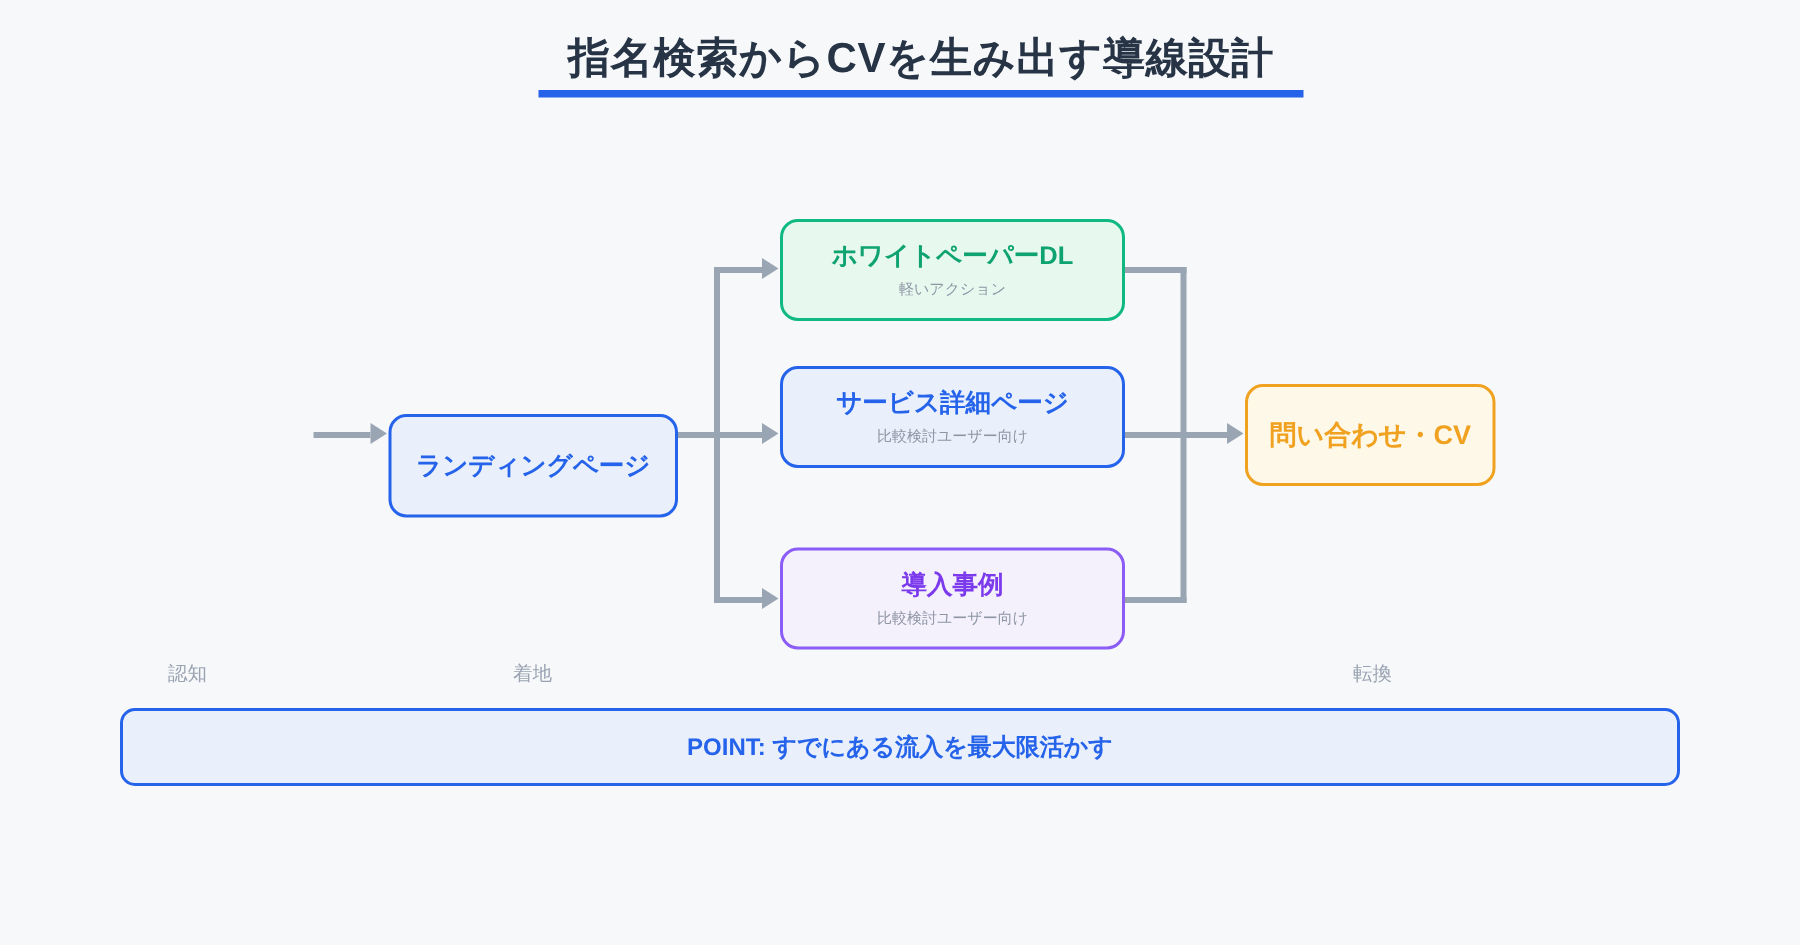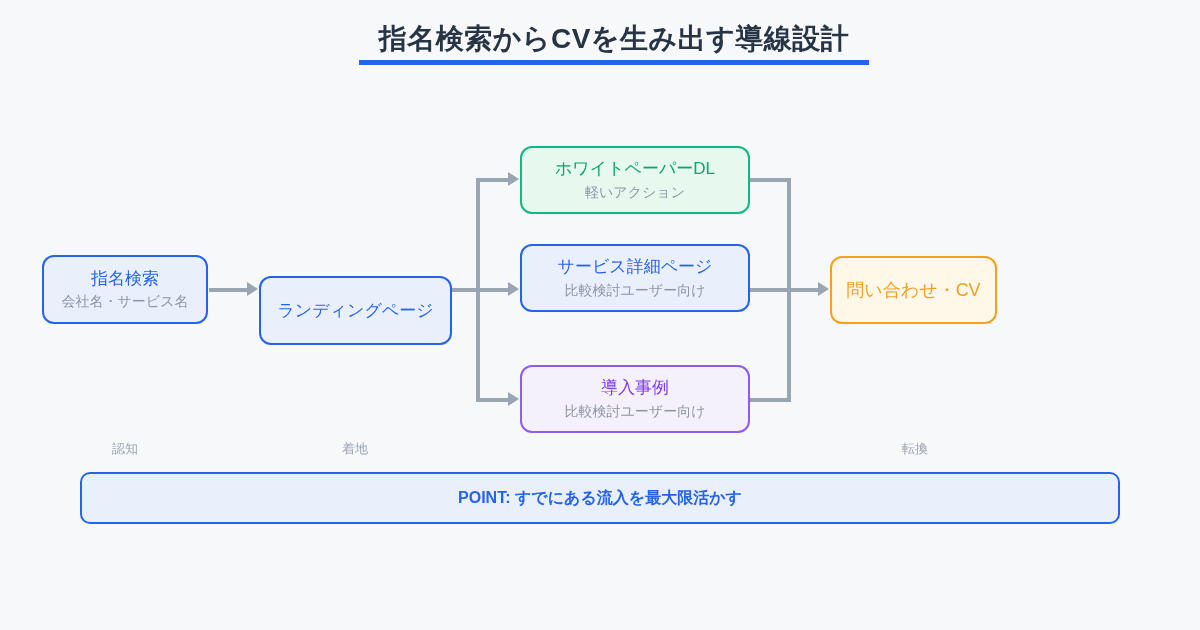"ホワイトペーパーDL" .node-title { font-weight: 400 -> 700 }
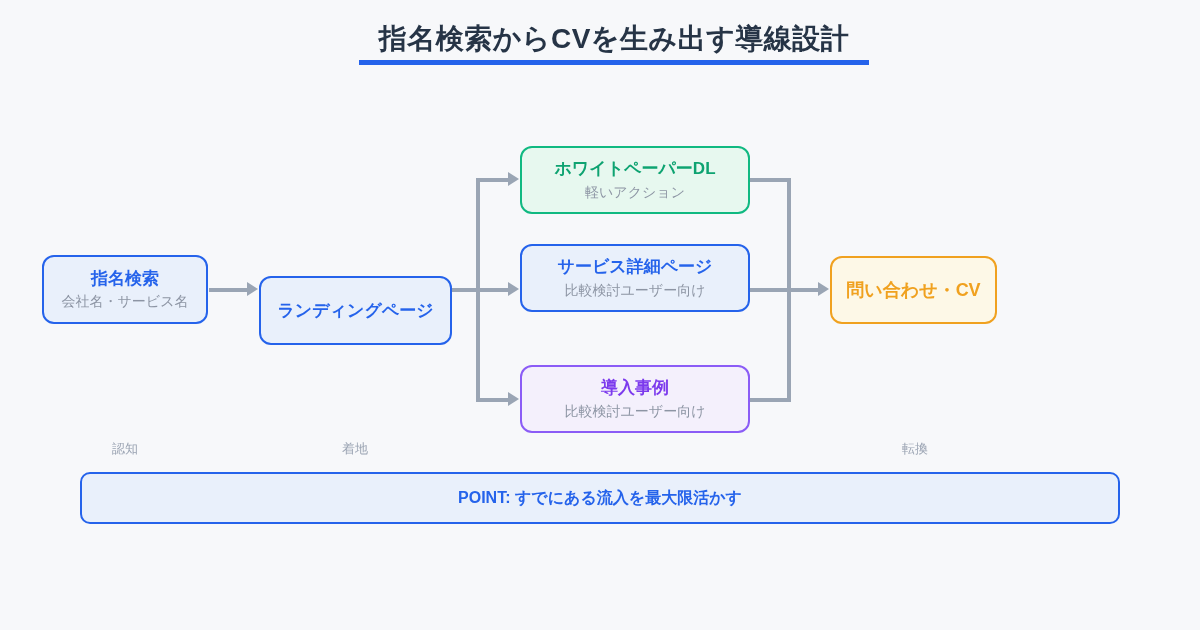"軽いアクション" .node-sub { font-size: 14px -> 10px }
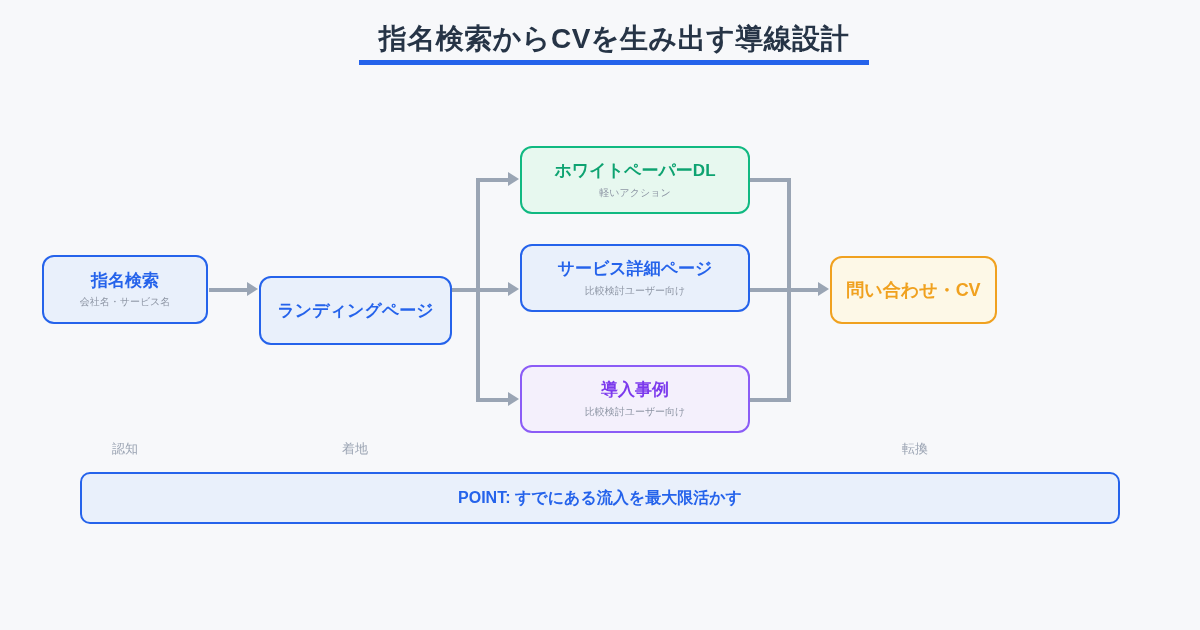"指名検索" div.node { html: <div> <div>指名検索</div> <div>会社名・サービス名</div> </div> -> none }
